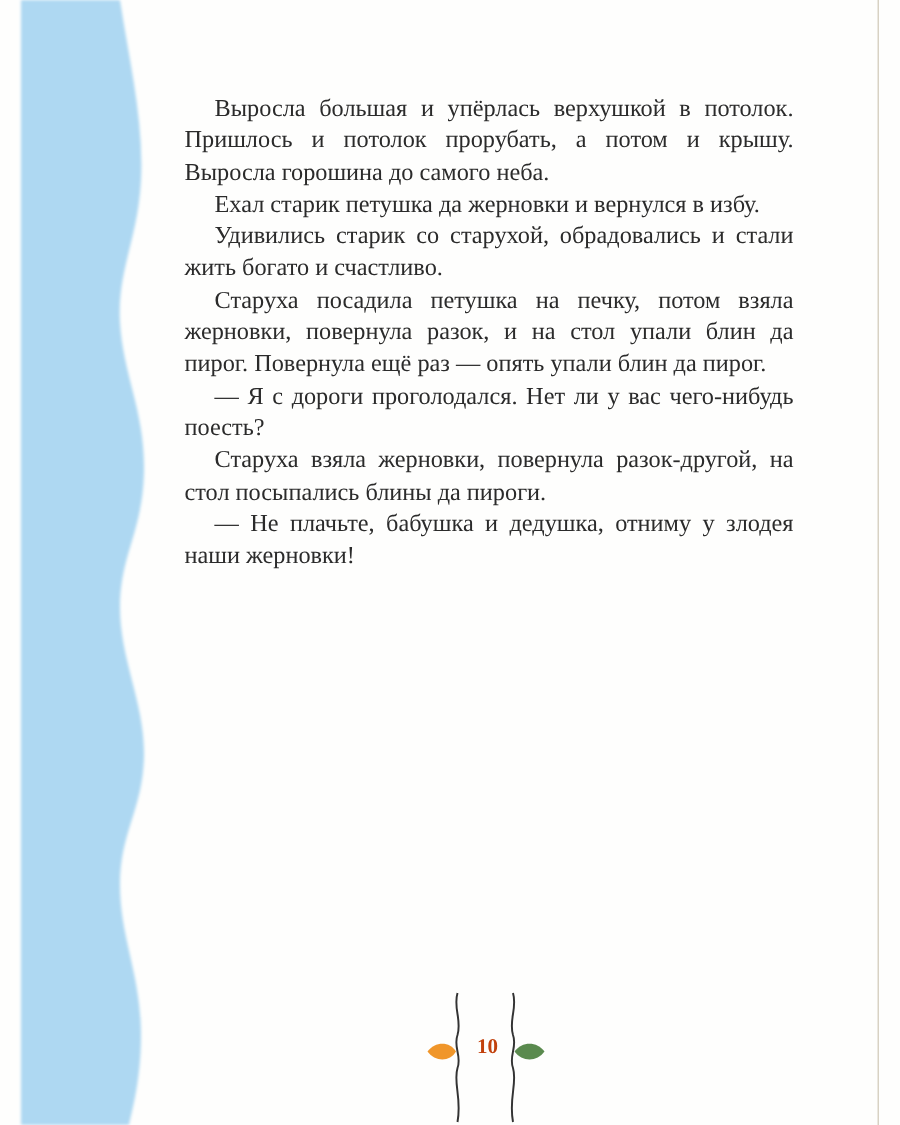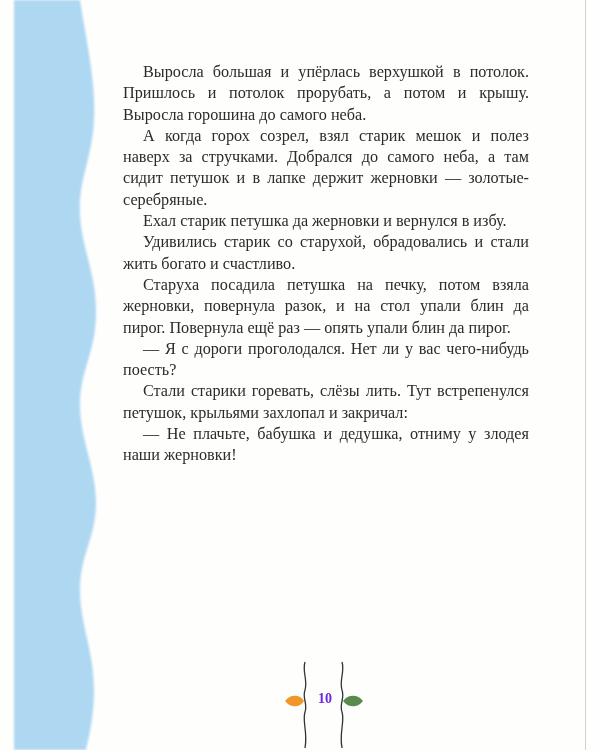"А когда горох созрел, взял" p { html: <p>А когда горох созрел, взял старик мешок и полез наверх за стручками. Добрался до самого неба, а там сидит петушок и в лапке держит жерновки — золотые-серебряные.</p> -> none }
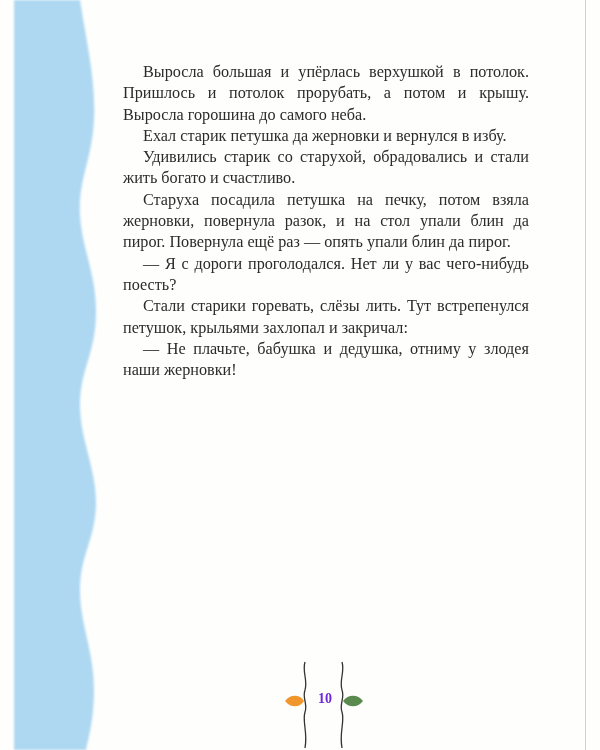"Старуха взяла жерновки, повернула" p { html: none -> <p>Старуха взяла жерновки, повернула разок-другой, на стол посыпались блины да пироги.</p> }
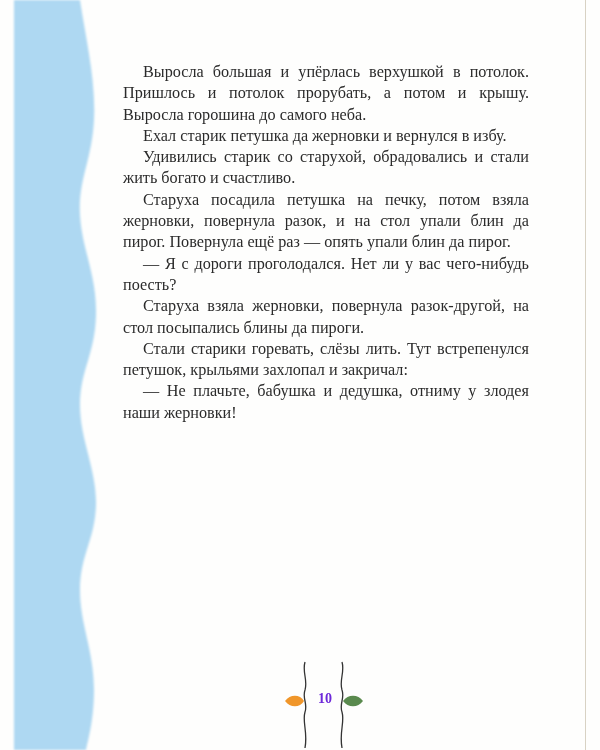"Стали старики горевать, слёзы лить." p { html: <p>Стали старики горевать, слёзы лить. Тут встрепенулся петушок, крыльями захлопал и закричал:</p> -> none }
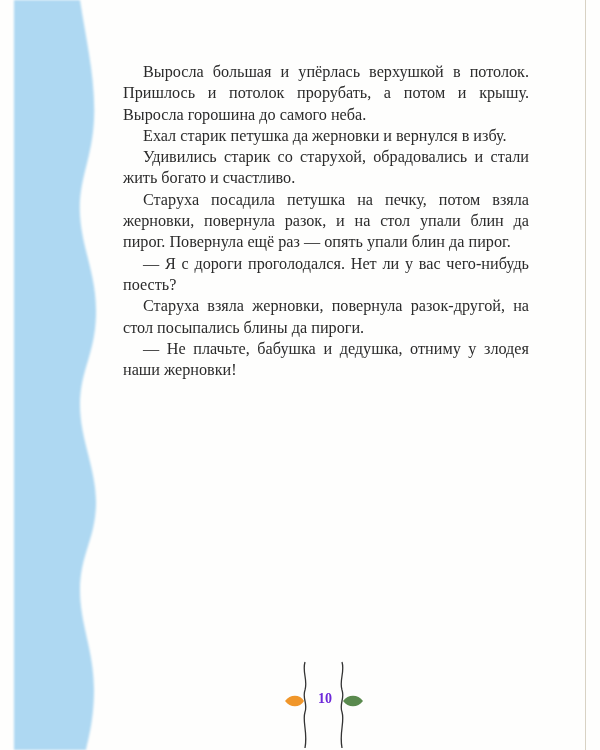"10" .page-number { color: #6d28d9 -> #c2410c }
